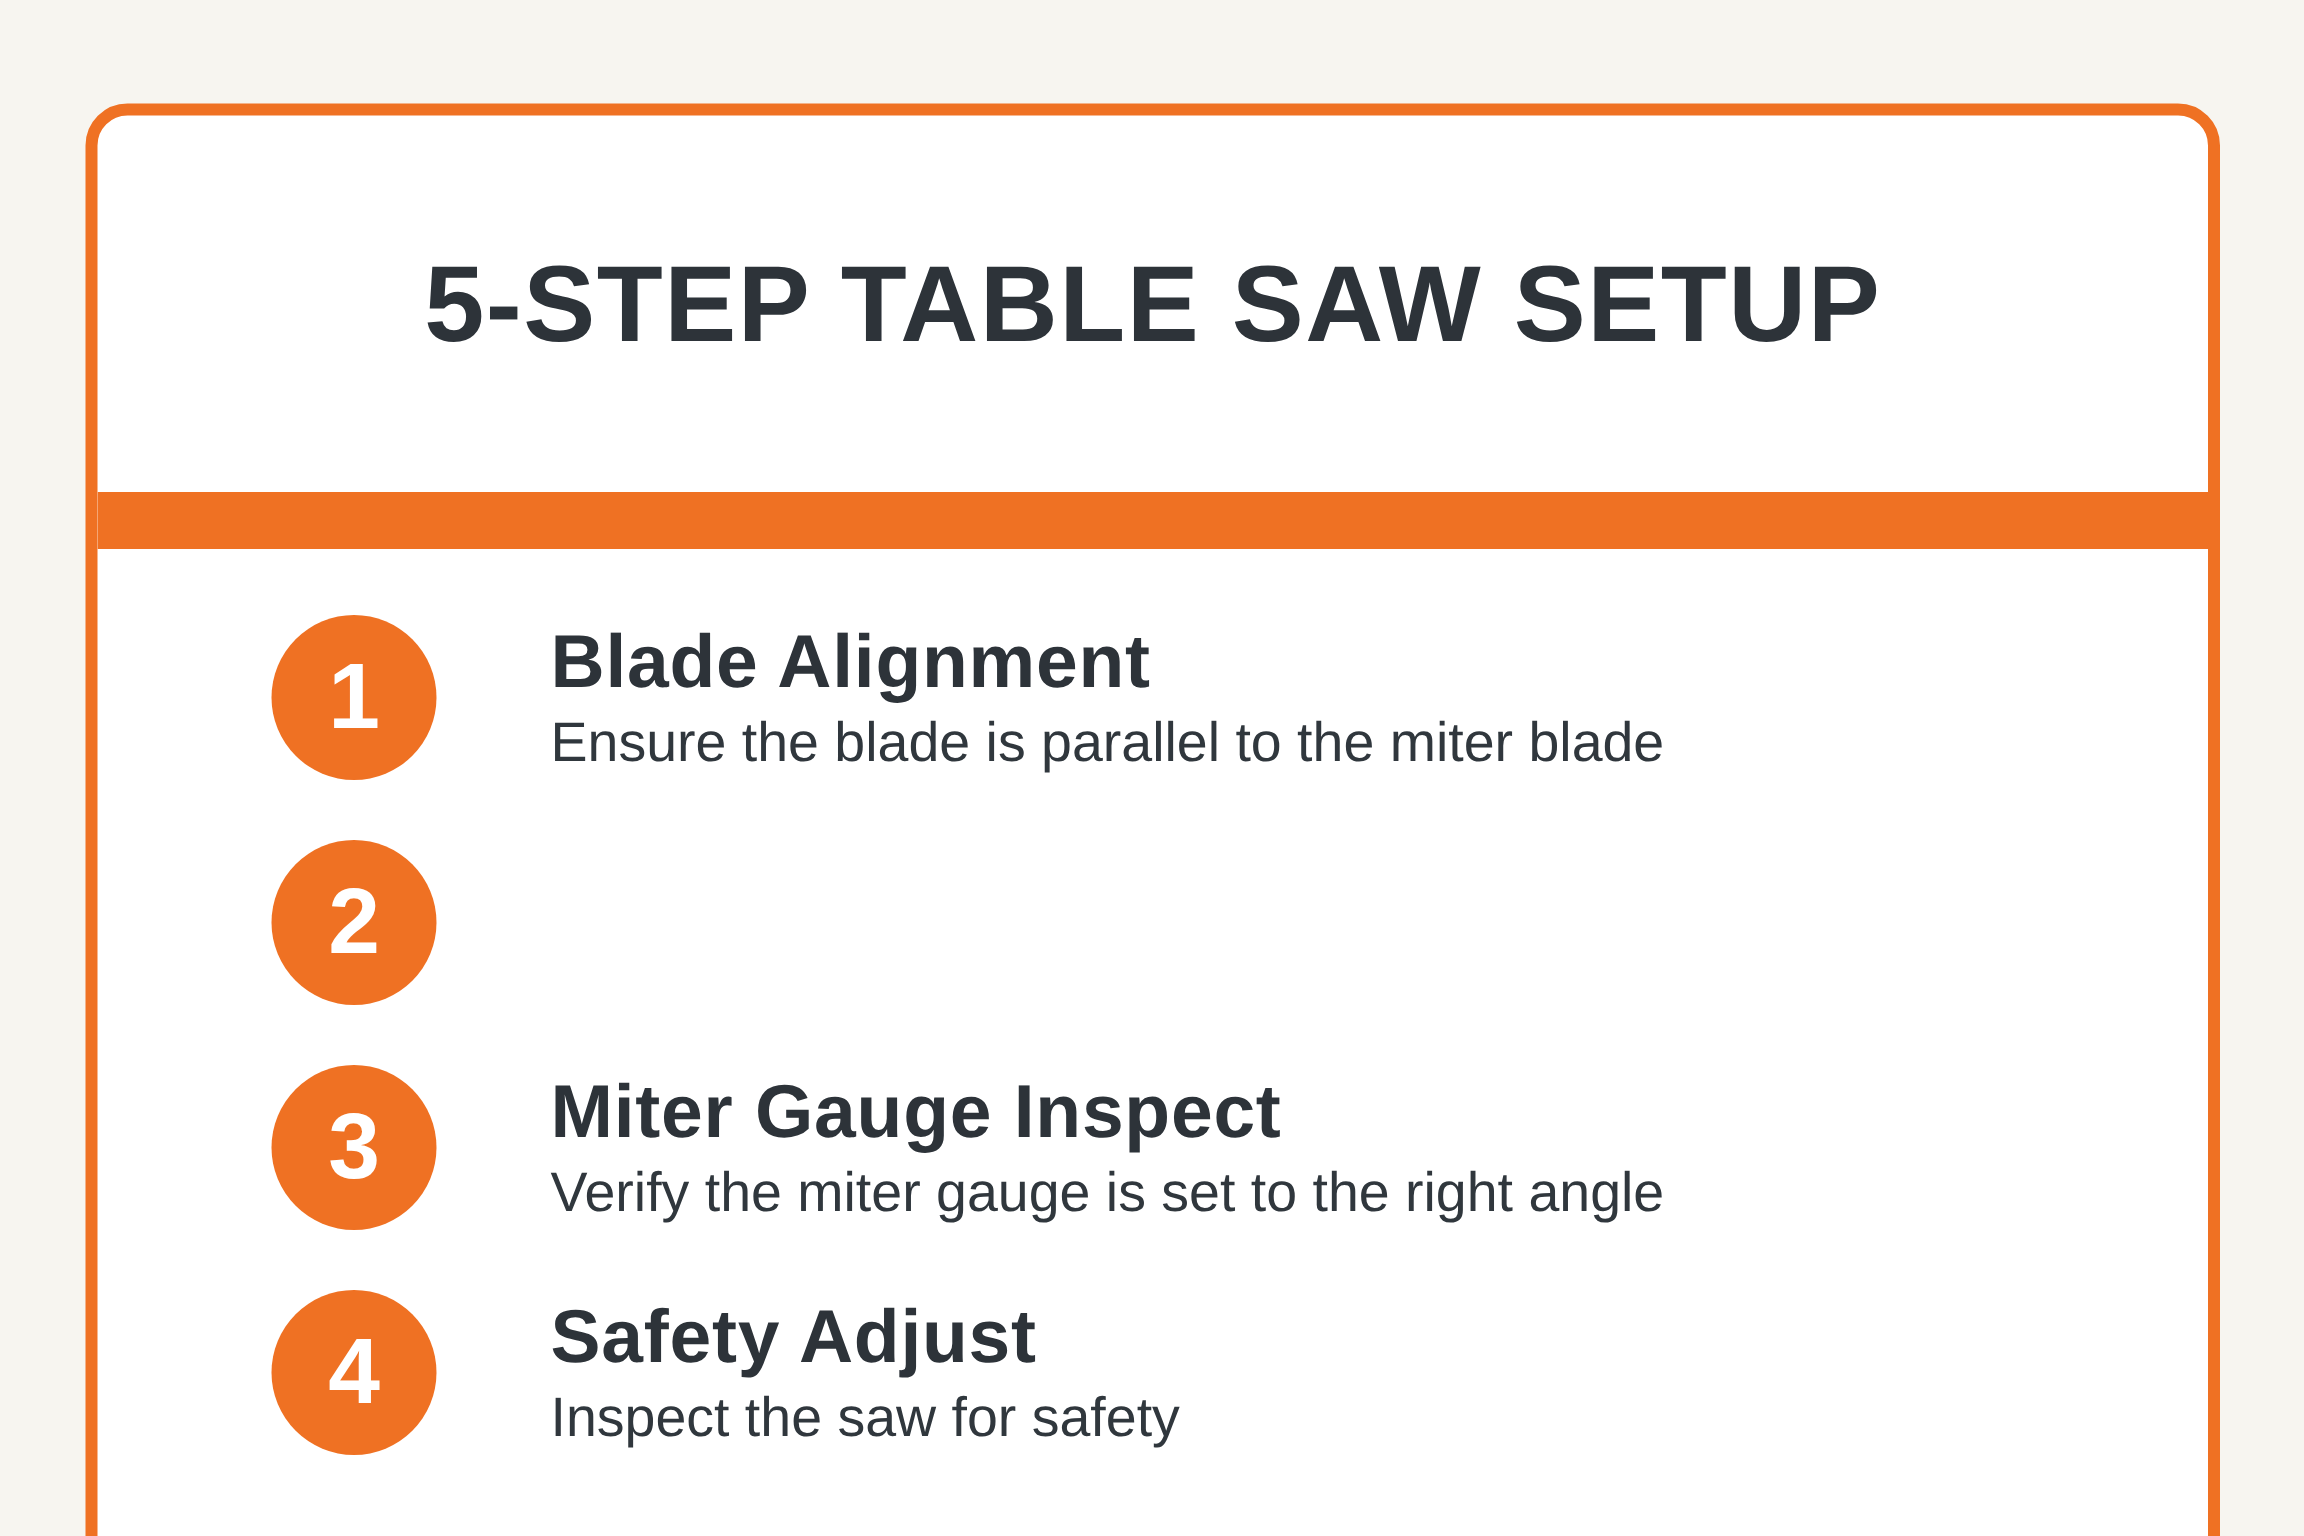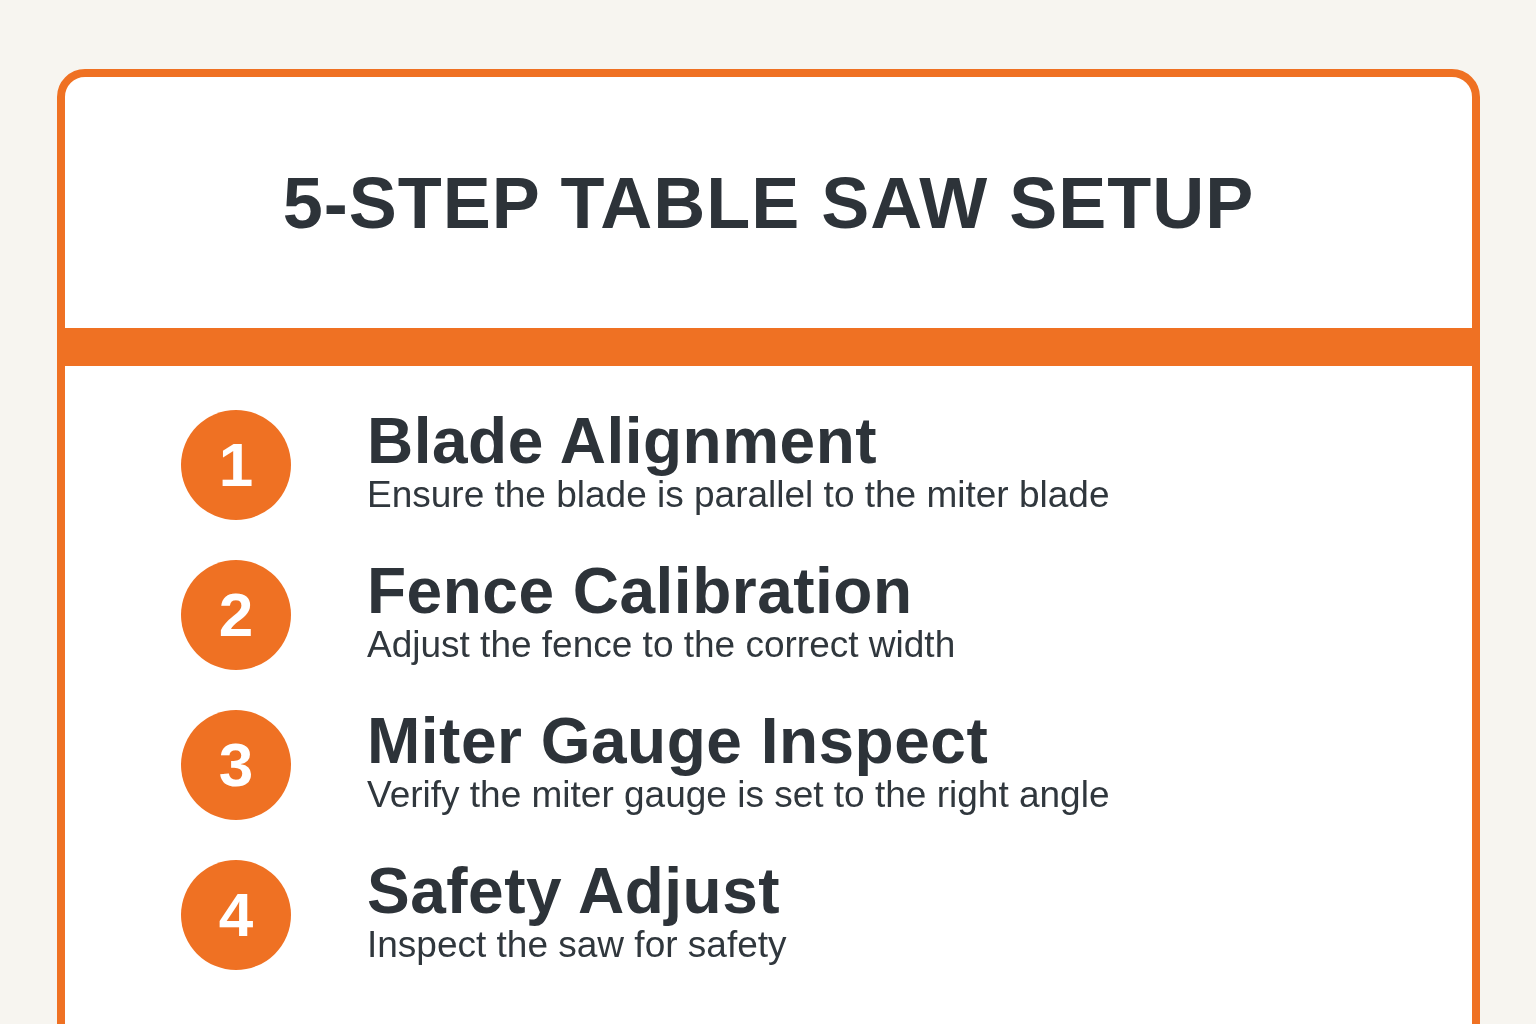"Blade Alignment" .step-title { font-size: 64px -> 50px }
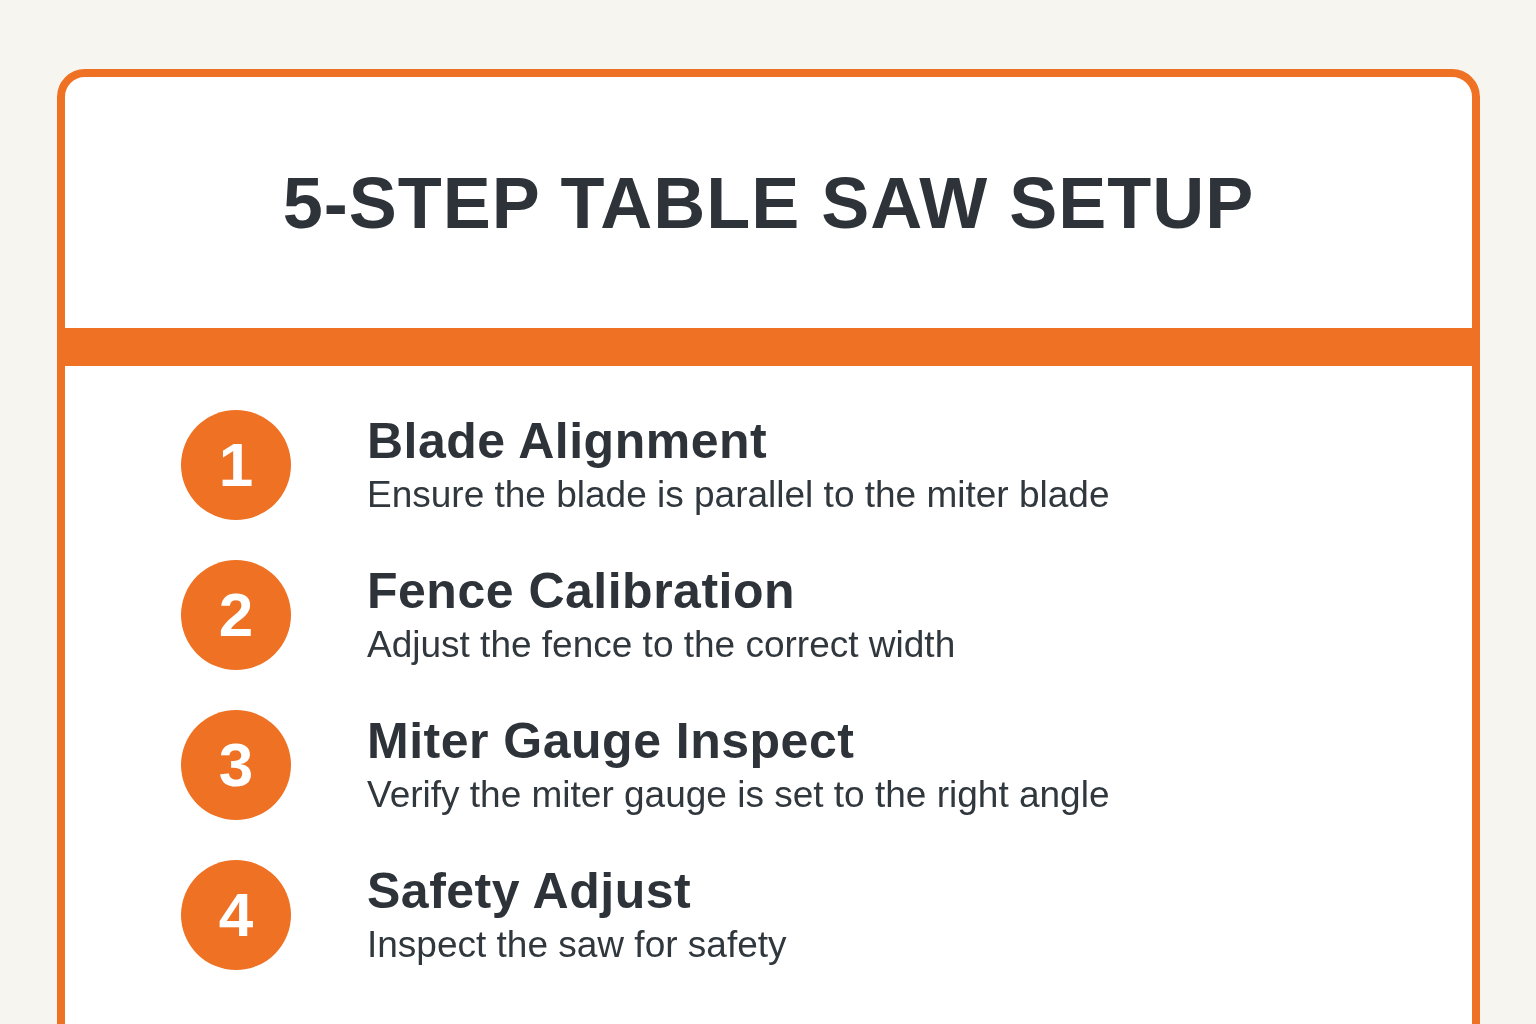"Fence Calibration" div.step-text { html: <div> <div>Fence Calibration</div> <div>Adjust the fence to the correct width</div> </div> -> none }
